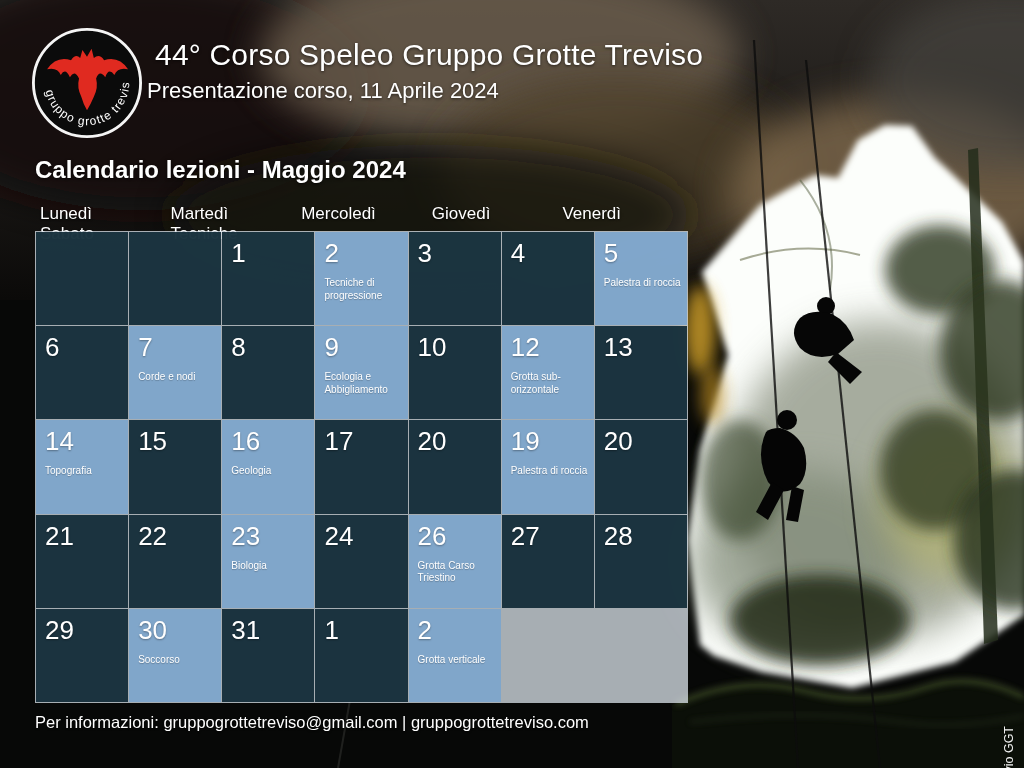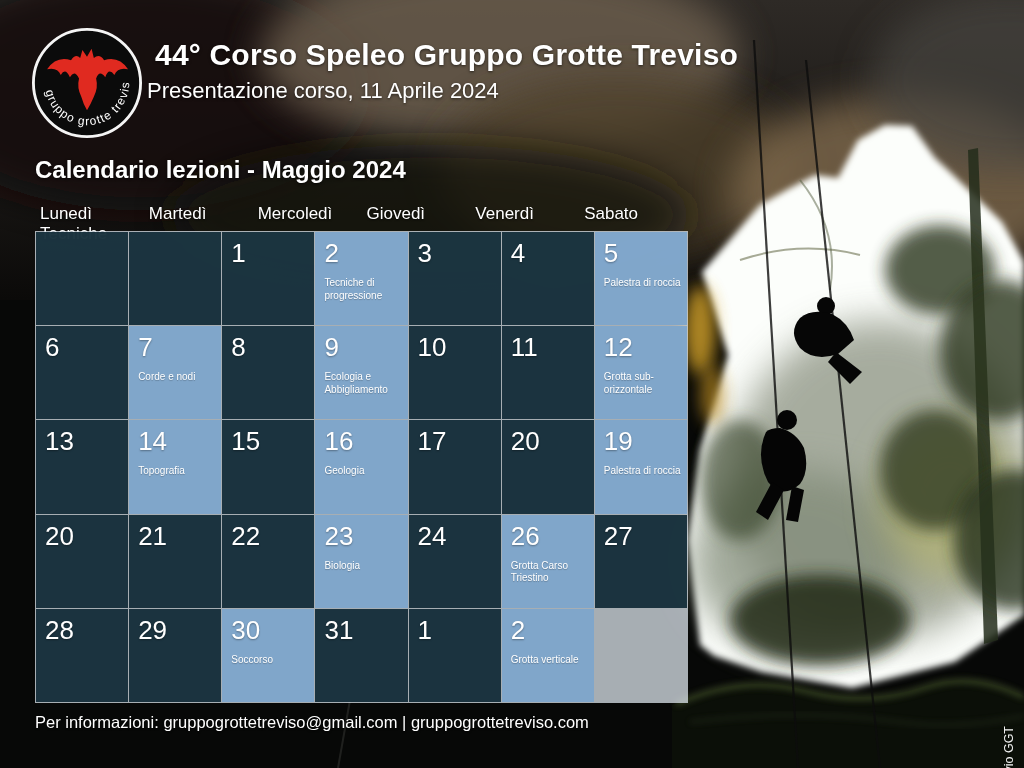"44° Corso Speleo Gruppo Grotte" .title { font-weight: 700 -> 400 }
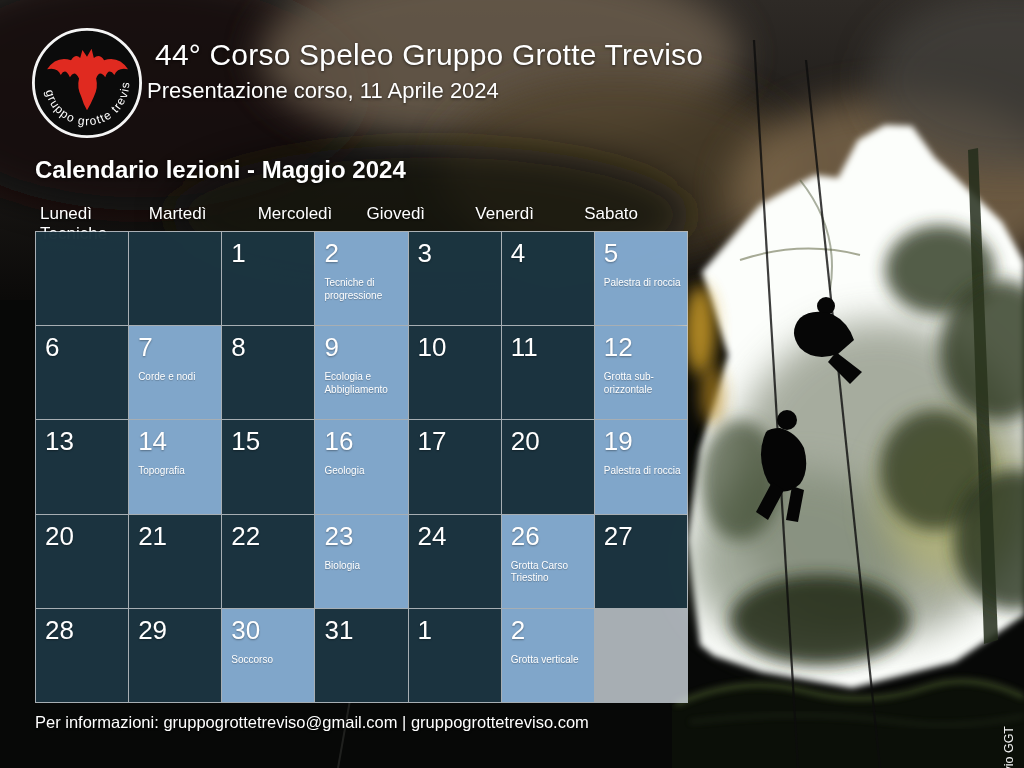"Lunedì" .weekdays { grid-template-columns: repeat(6,1fr) -> repeat(5,1fr) }
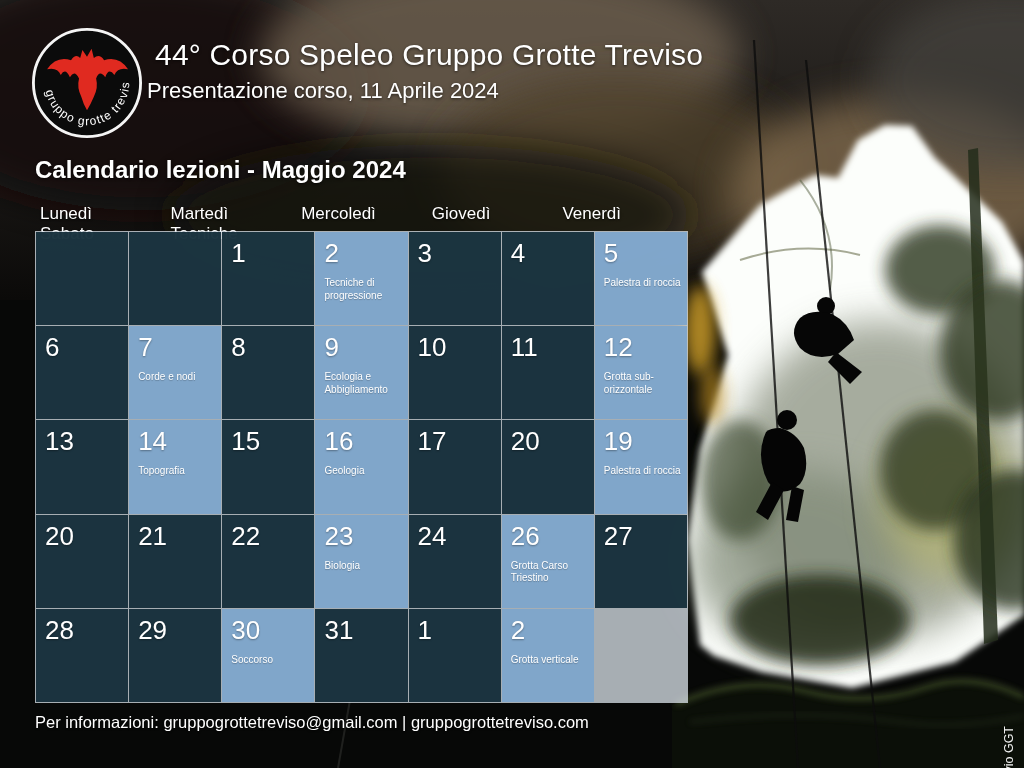"11" div.cell { html: <div> <div>11</div> <div></div> </div> -> none }
